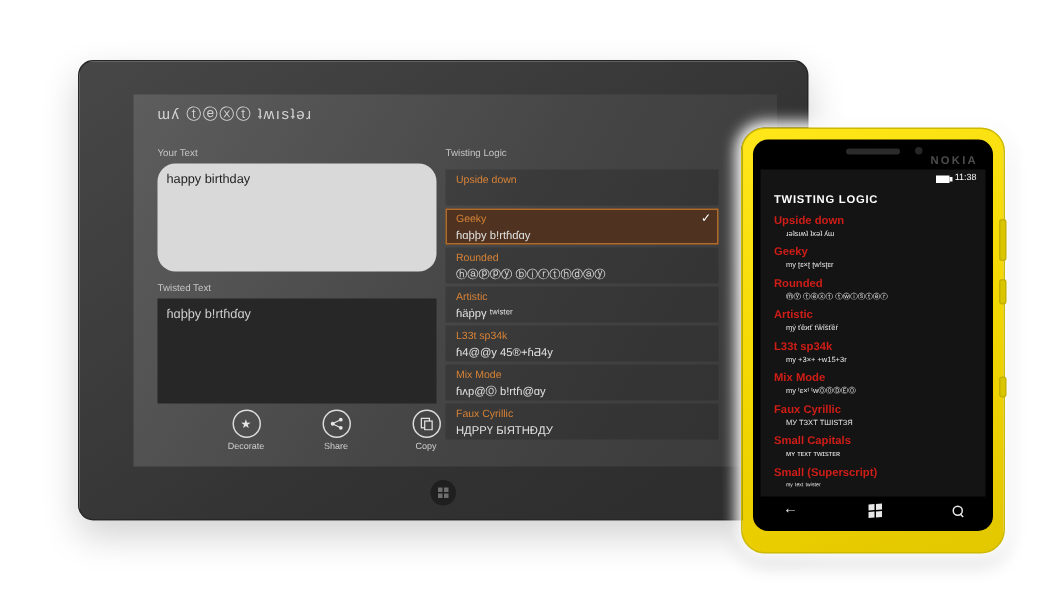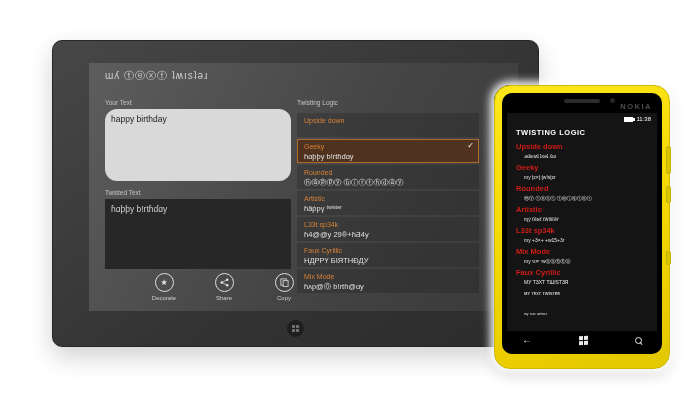"ɦ4@@y 29®+ɦƋ4y" div.t-sample { text: 29 -> 45 }
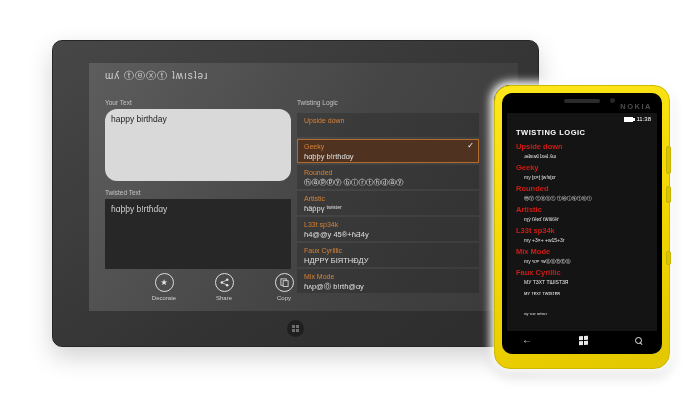"НДРРҮ БІЯТНÐДУ" div.t-row { order: before "ɦʌp@Ⓞ b!rtɦ@ɑy" -> after "ɦʌp@Ⓞ b!rtɦ@ɑy" }
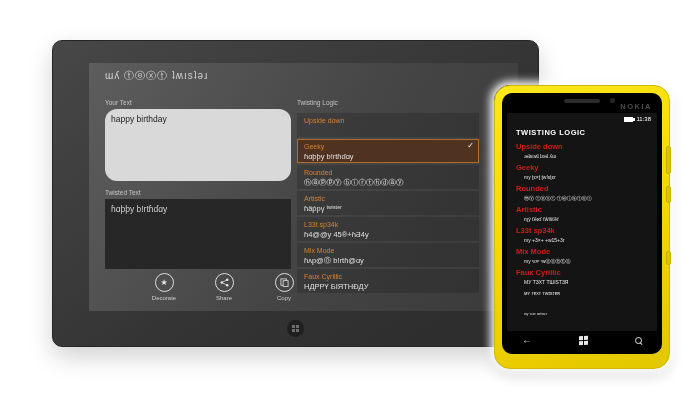"Small Capitals" div.p-name { html: none -> <div>Small Capitals</div> }
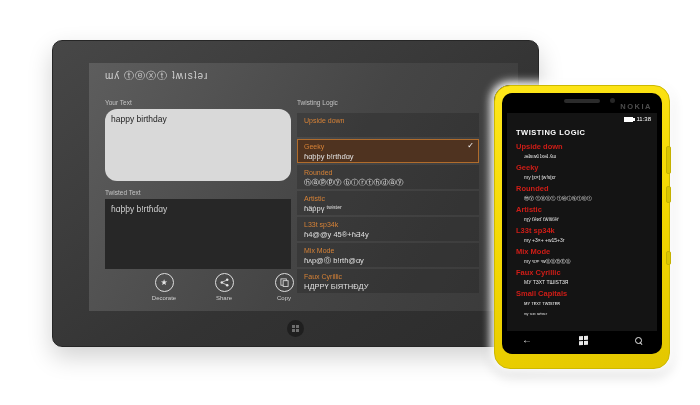"Small (Superscript)" div.p-name { html: none -> <div>Small (Superscript)</div> }
